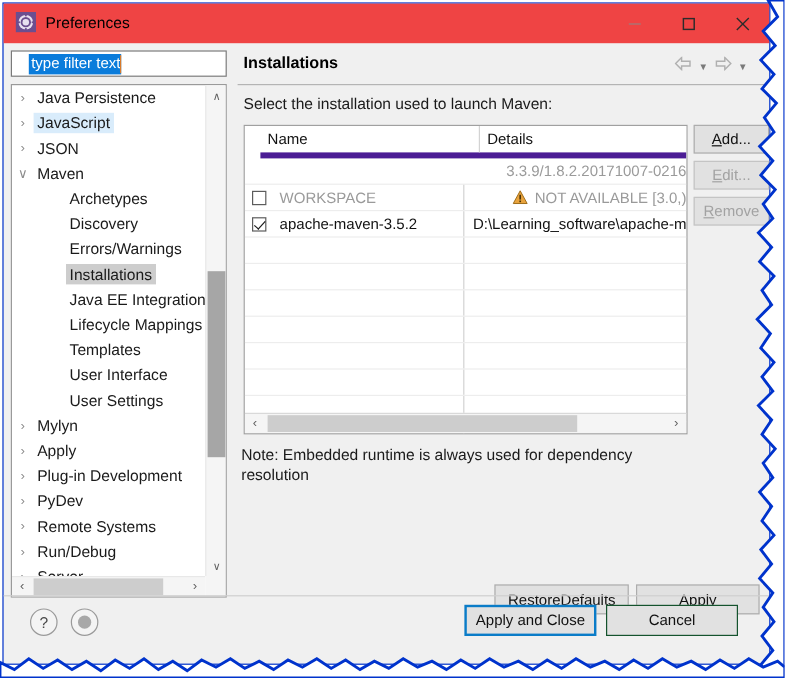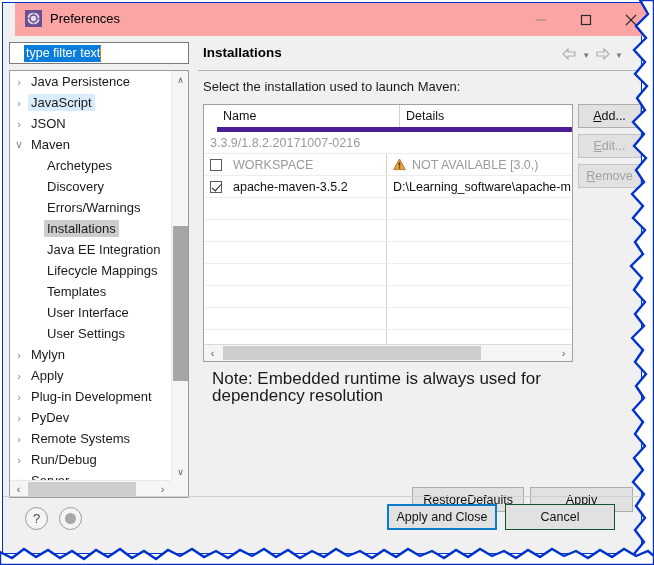"Preferences" .titlebar { background: #fca5a5 -> #ef4444; left: 12px -> 0 }
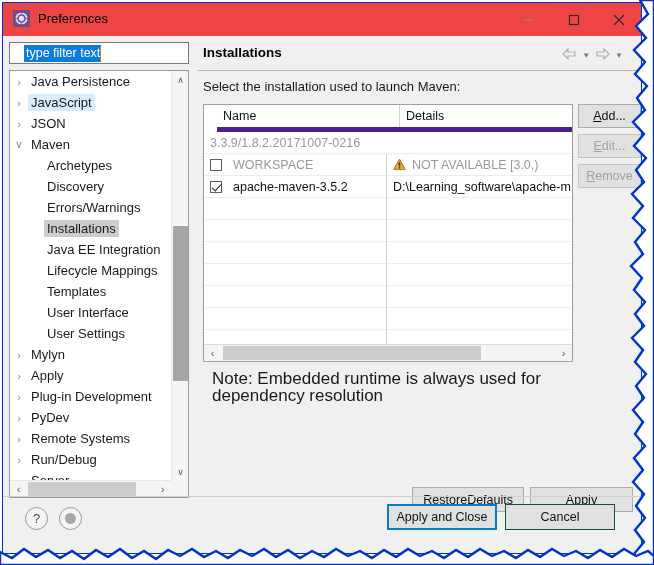"3.3.9/1.8.2.20171007-0216" .td.c2 { justify-content: none -> flex-end }
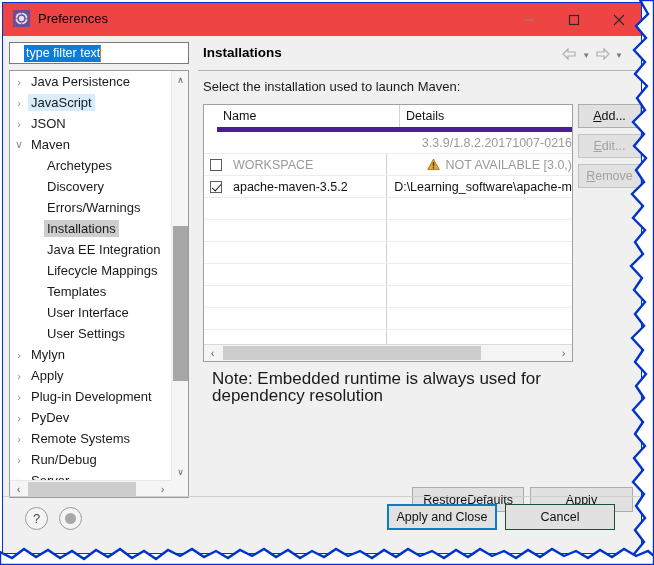"Archetypes" .tree-item.child { padding-left: 34px -> 45px }
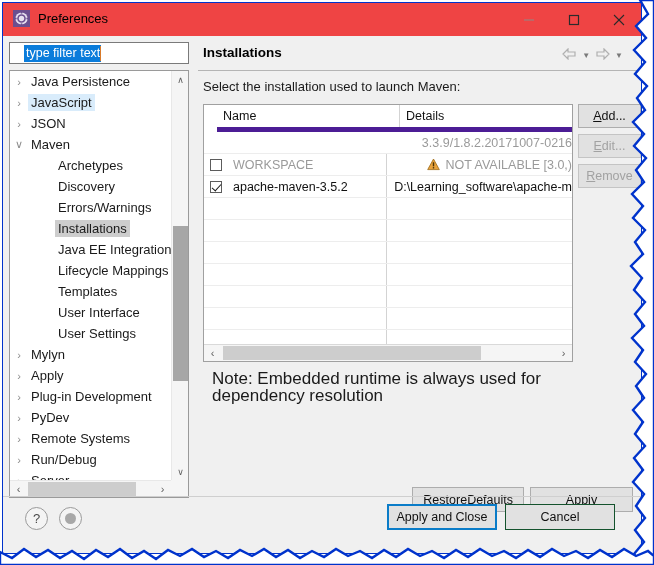"Note: Embedded runtime is always" .note { font-size: 17px -> 13px; left: 14px -> 3px }
